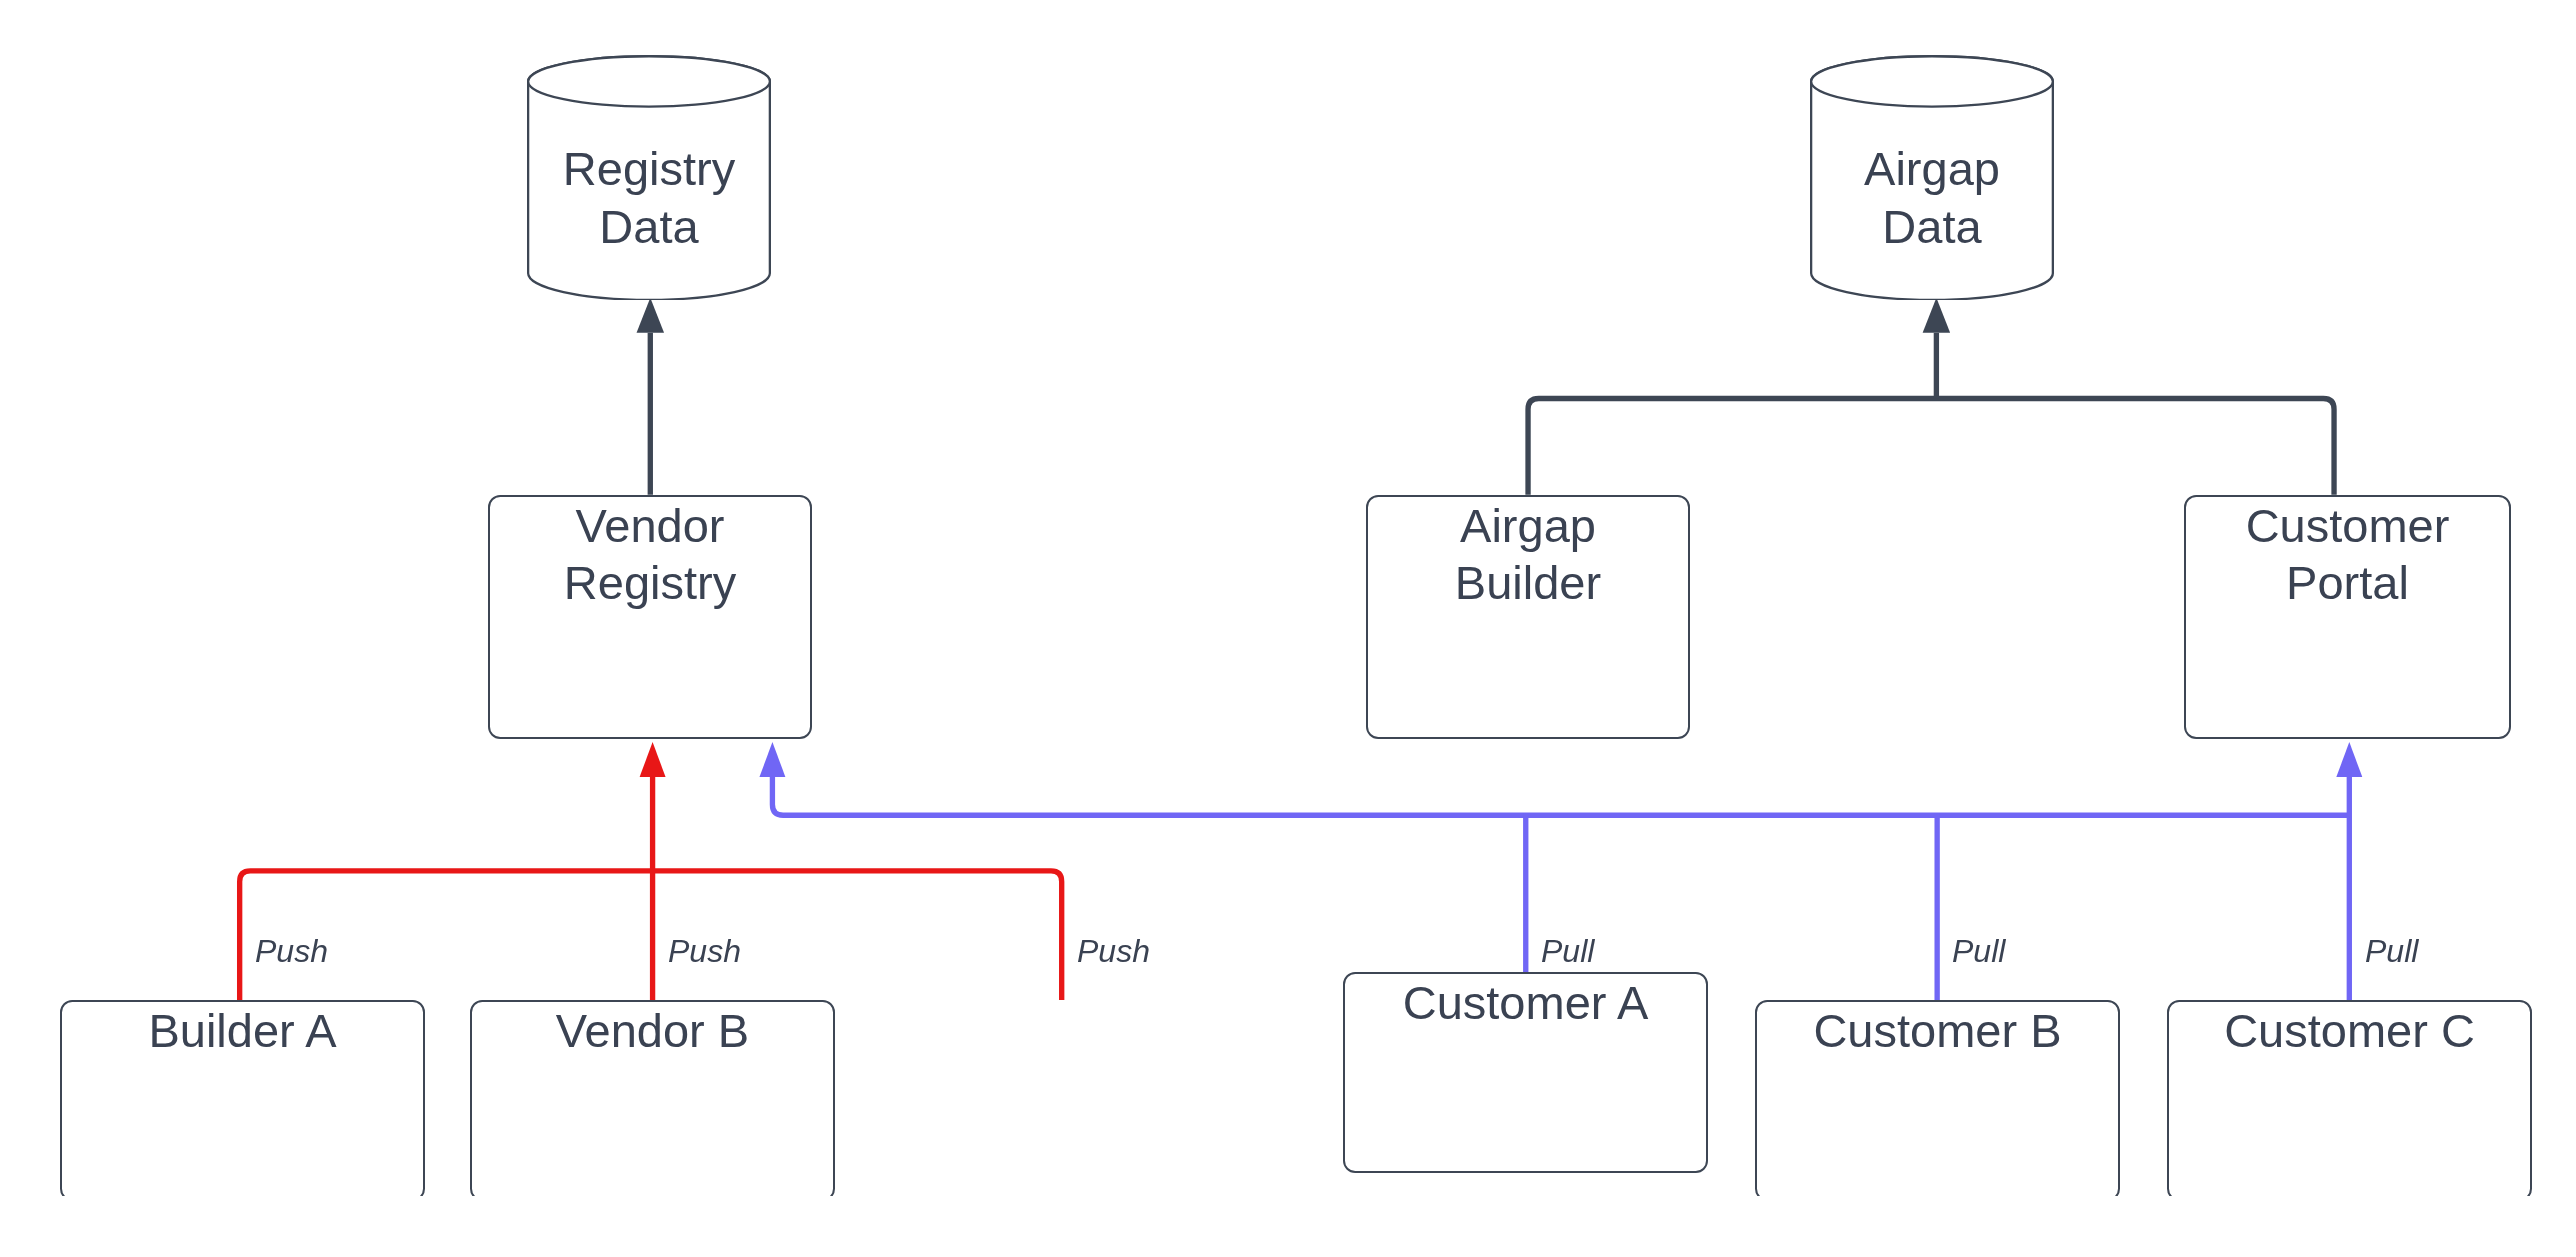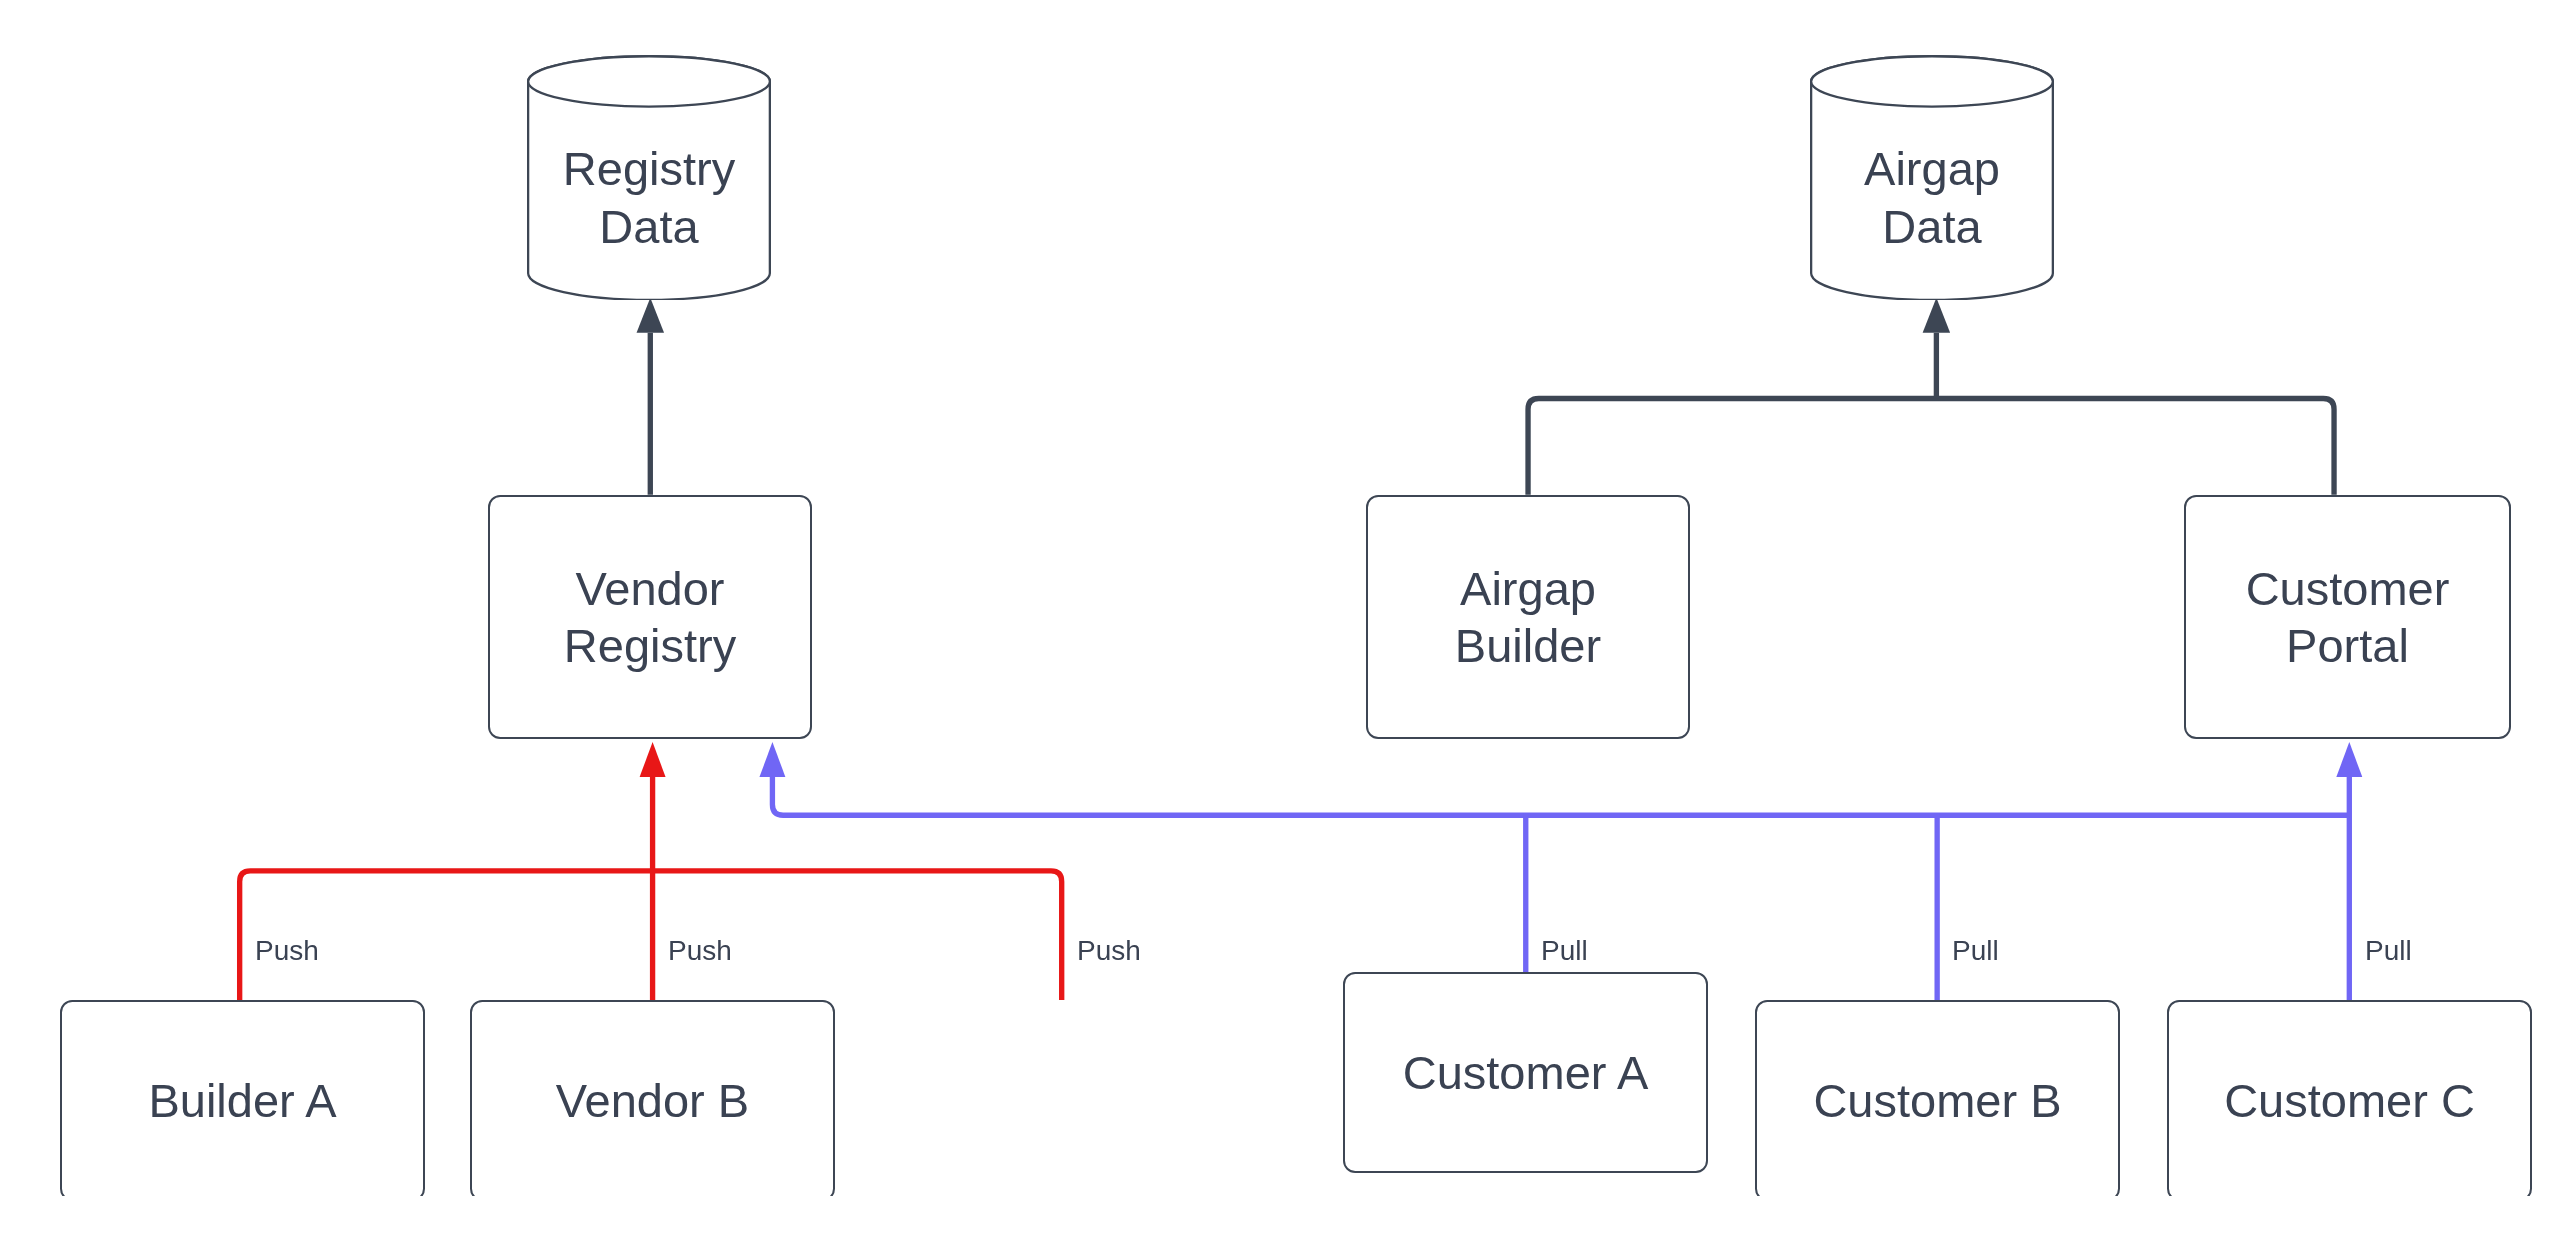"Vendor" .box { align-items: center -> flex-start }
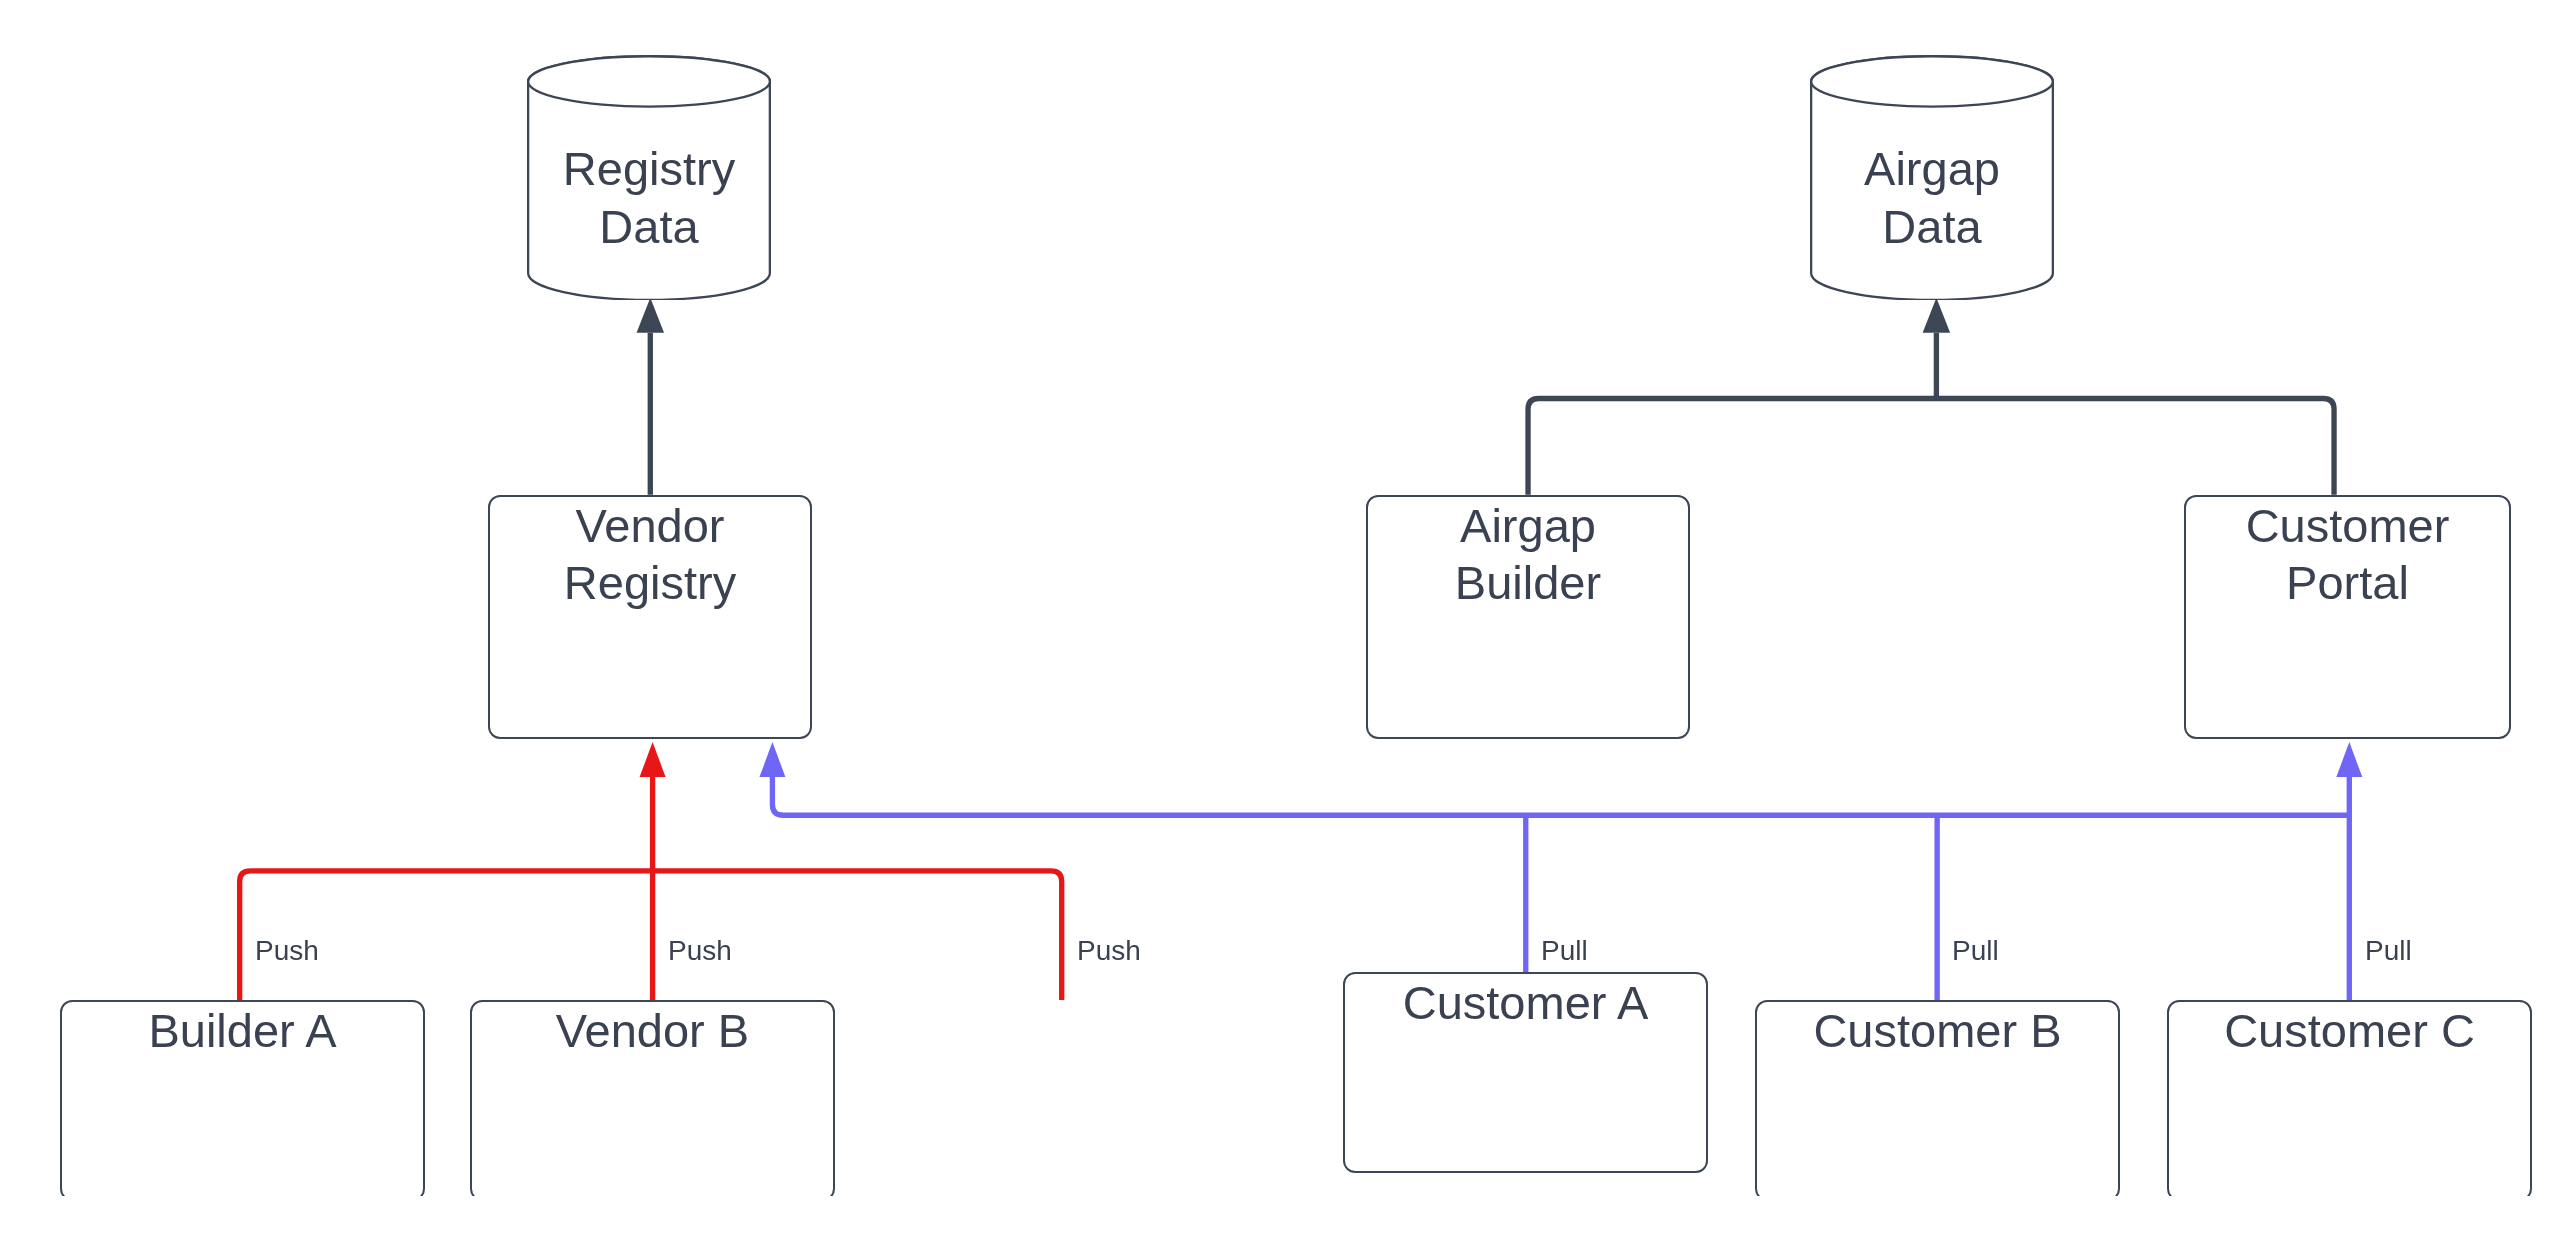"Push" .edge-label { font-size: 28px -> 32px; font-style: none -> italic }
